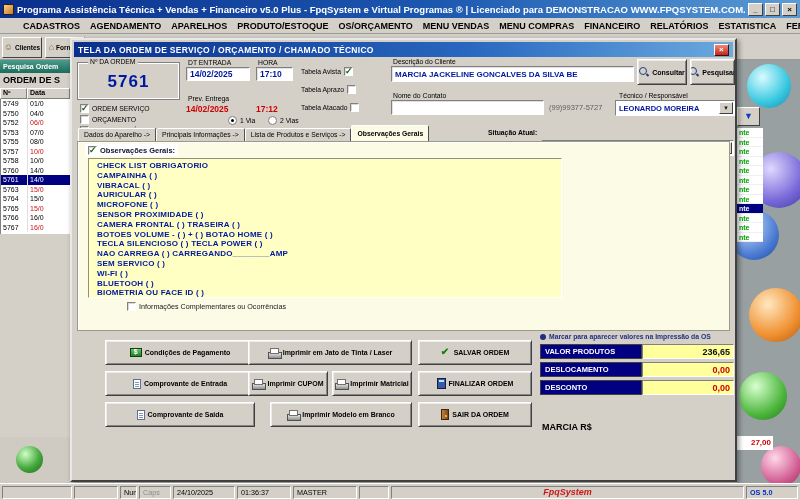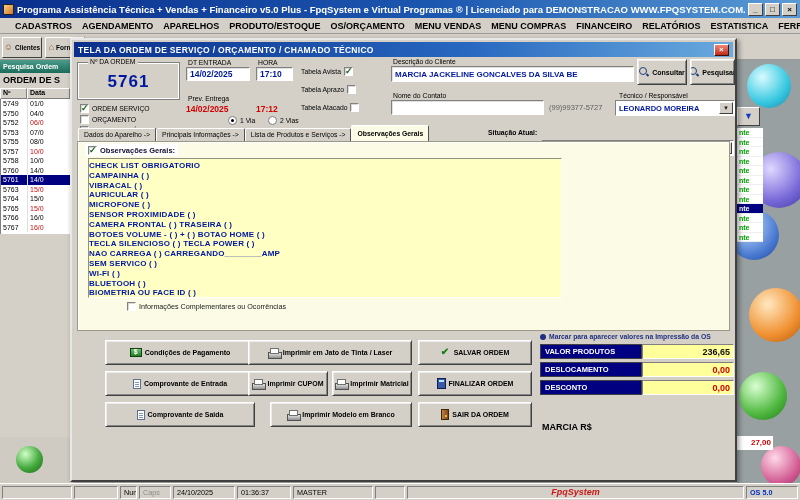"CADASTROS" .menubar { padding-left: 10px -> 18px }
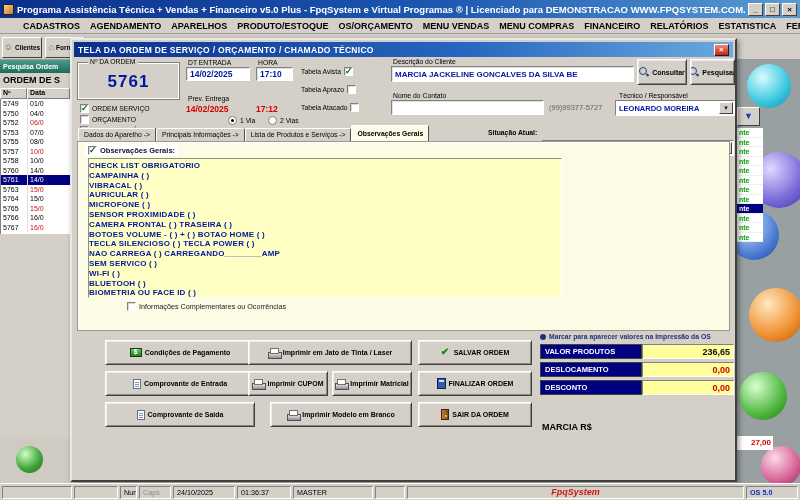"CHECK LIST OBRIGATORIO" .obs-text { padding: 2px 0 -> 2px 8px }
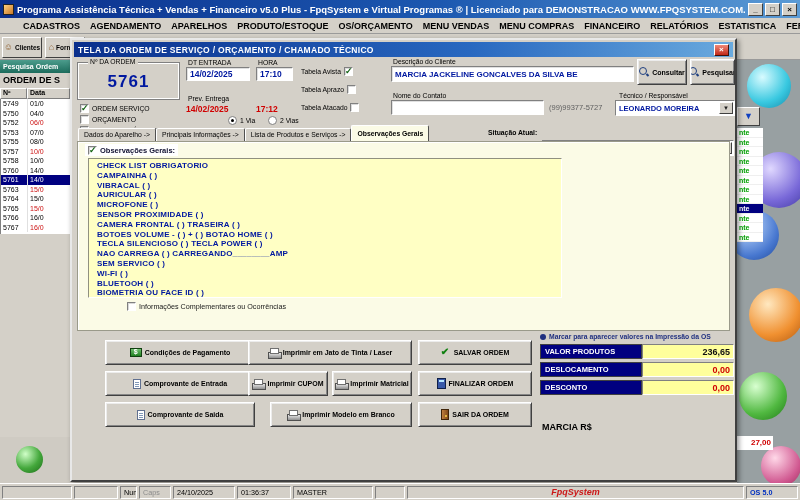"MASTER" span.sb-seg { width: 80px -> 64px }
